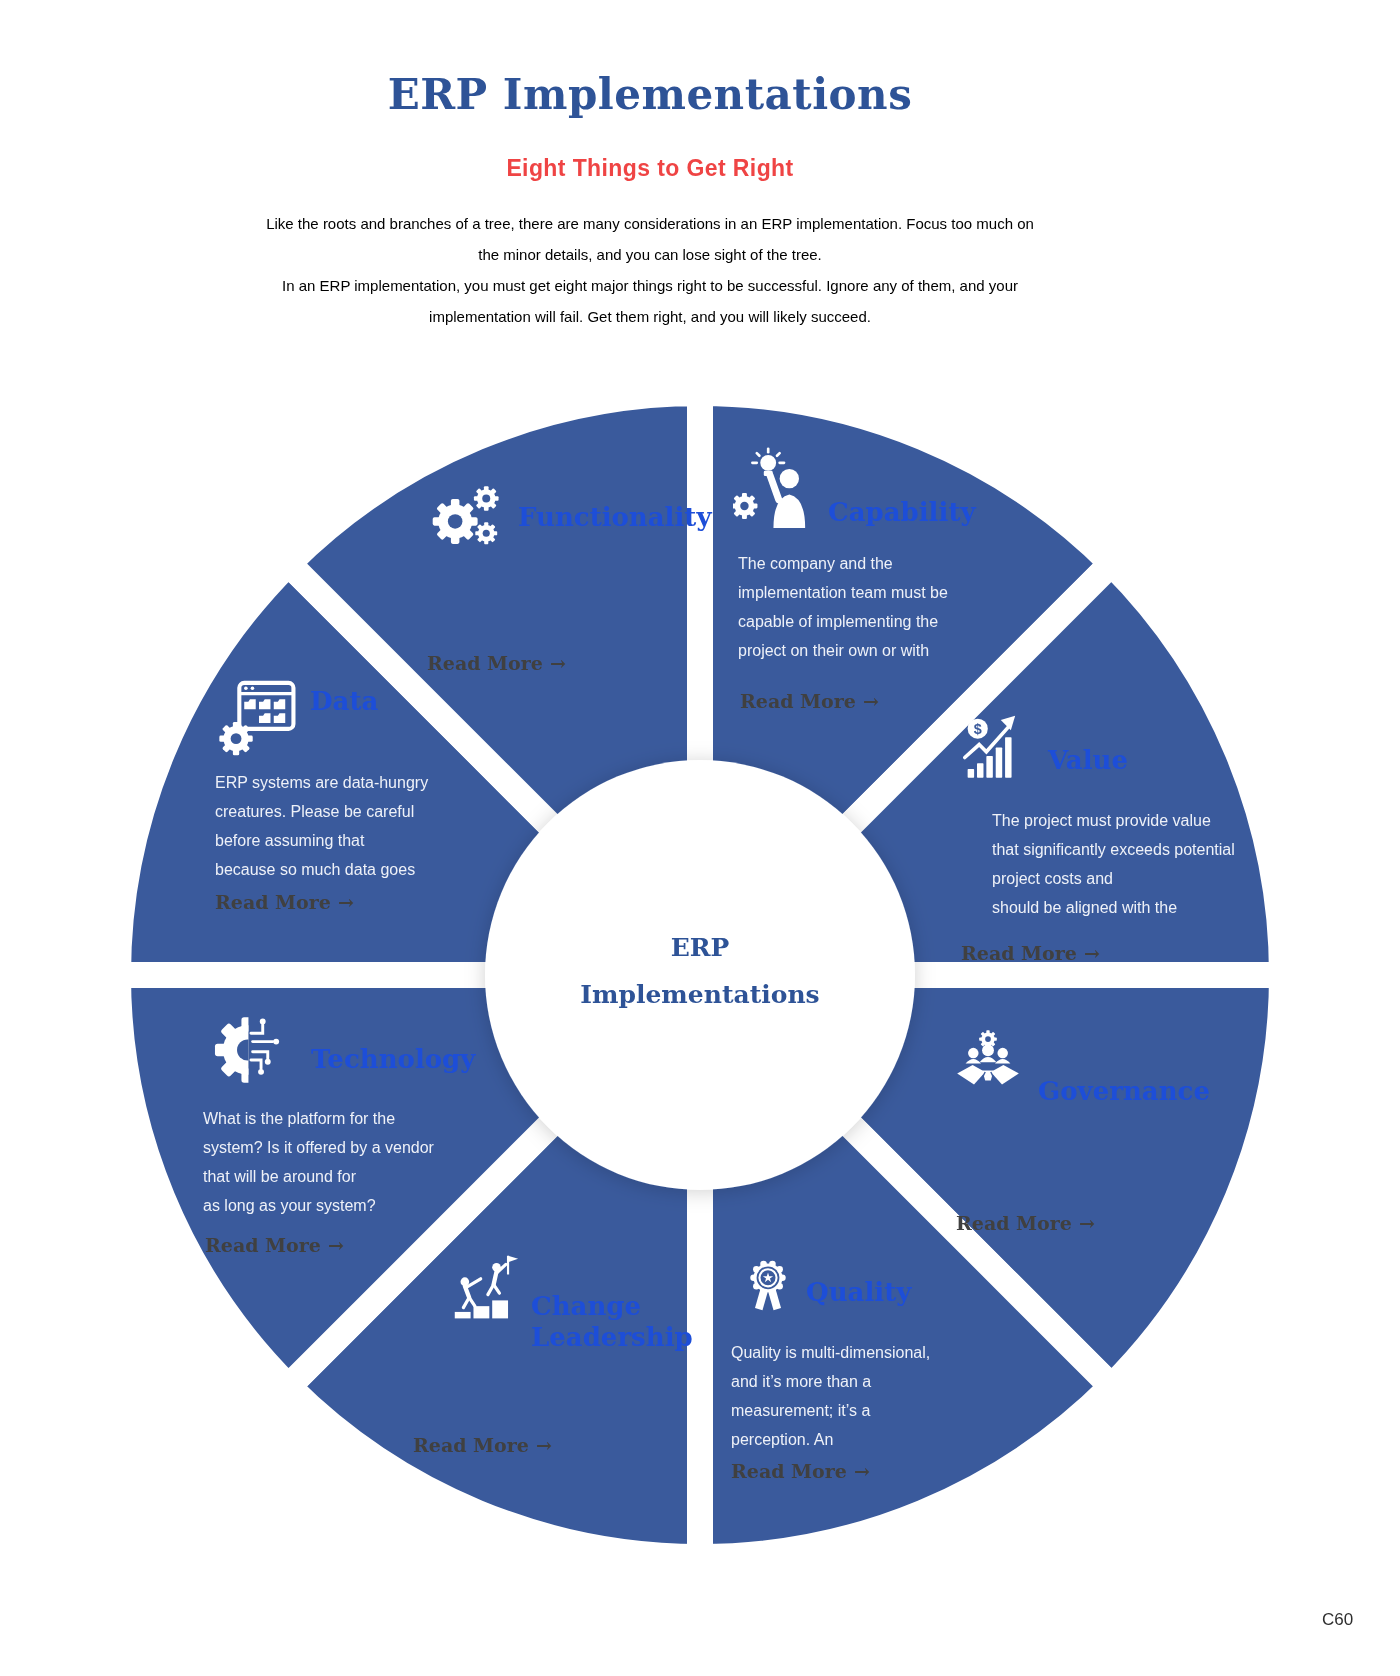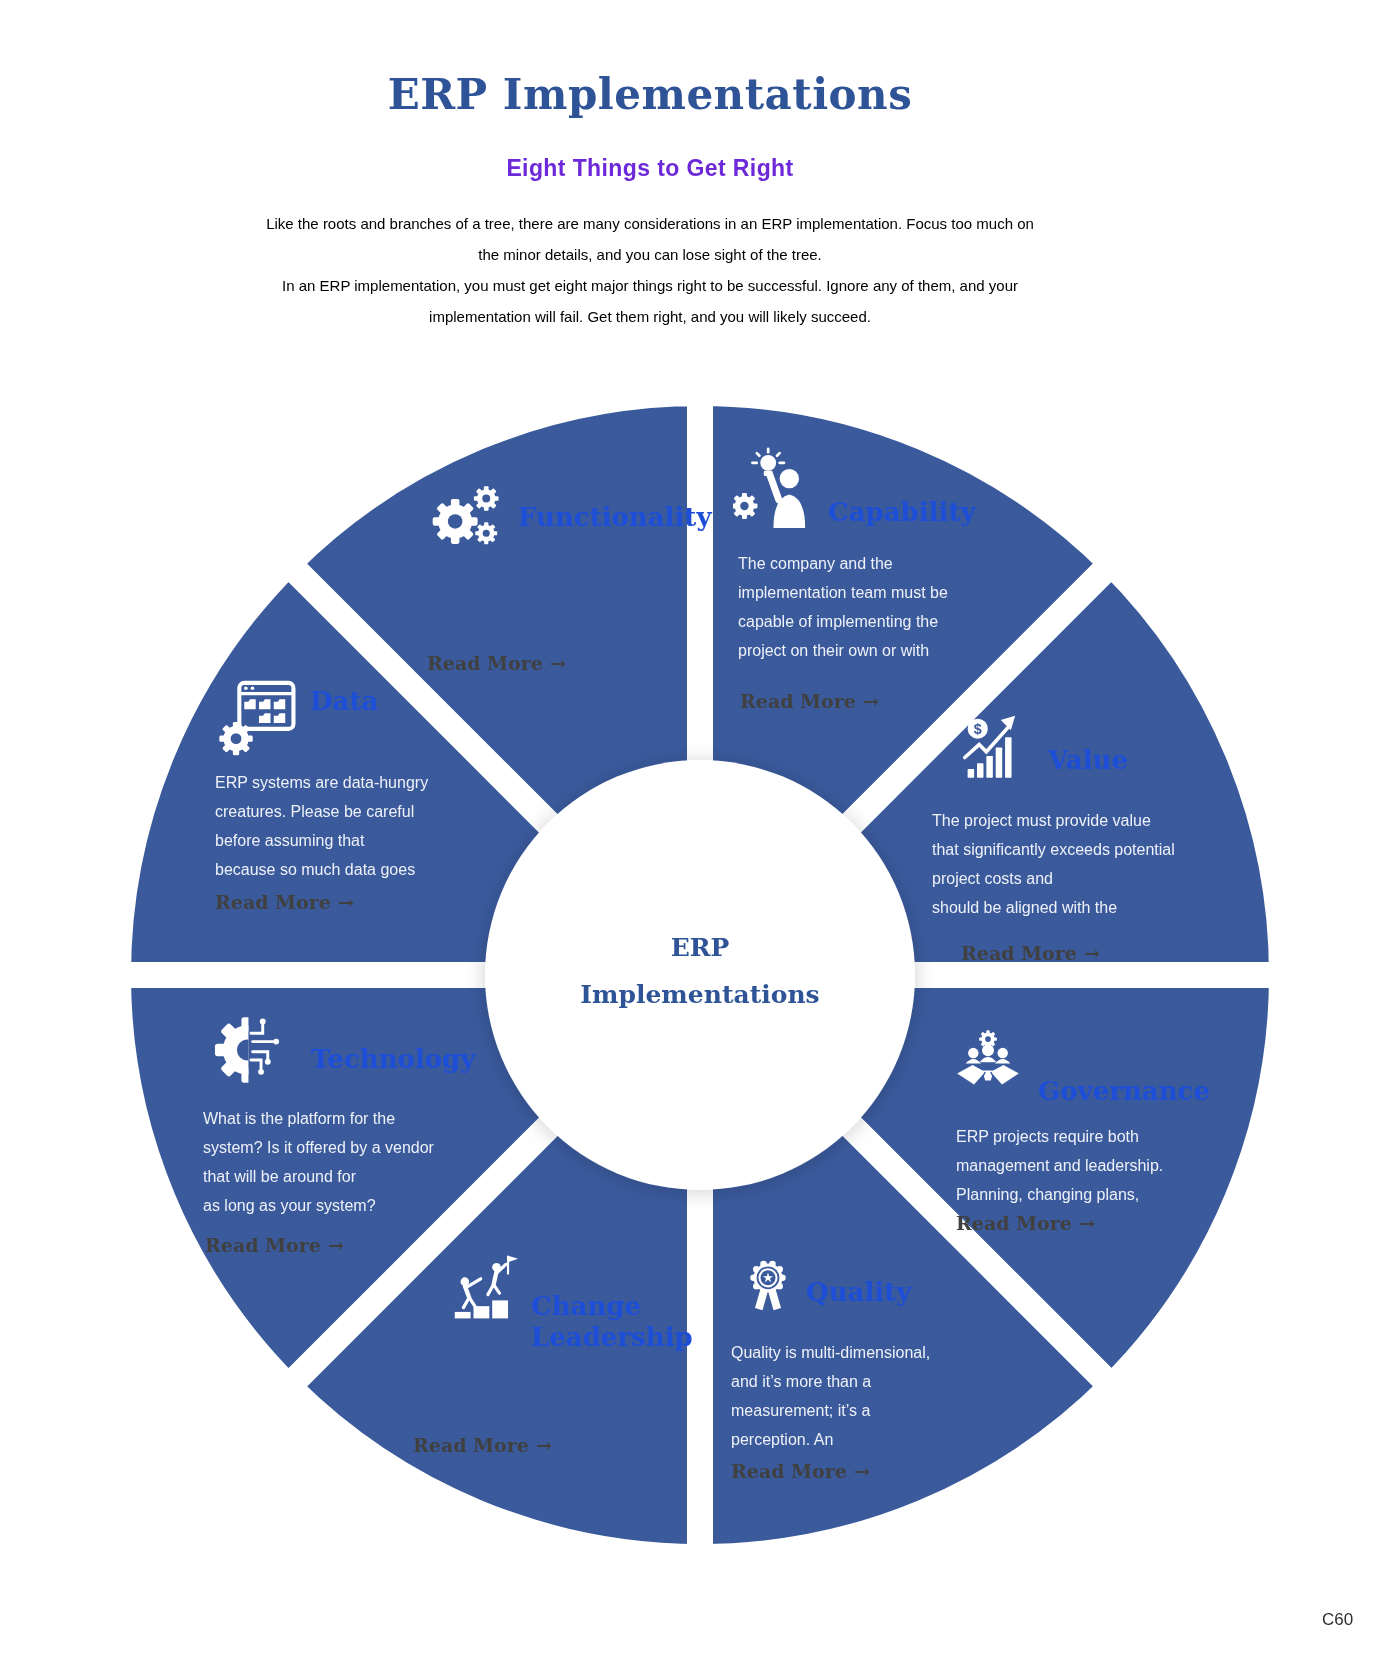"Eight Things to Get Right" .subtitle { color: #6d28d9 -> #ef4444 }
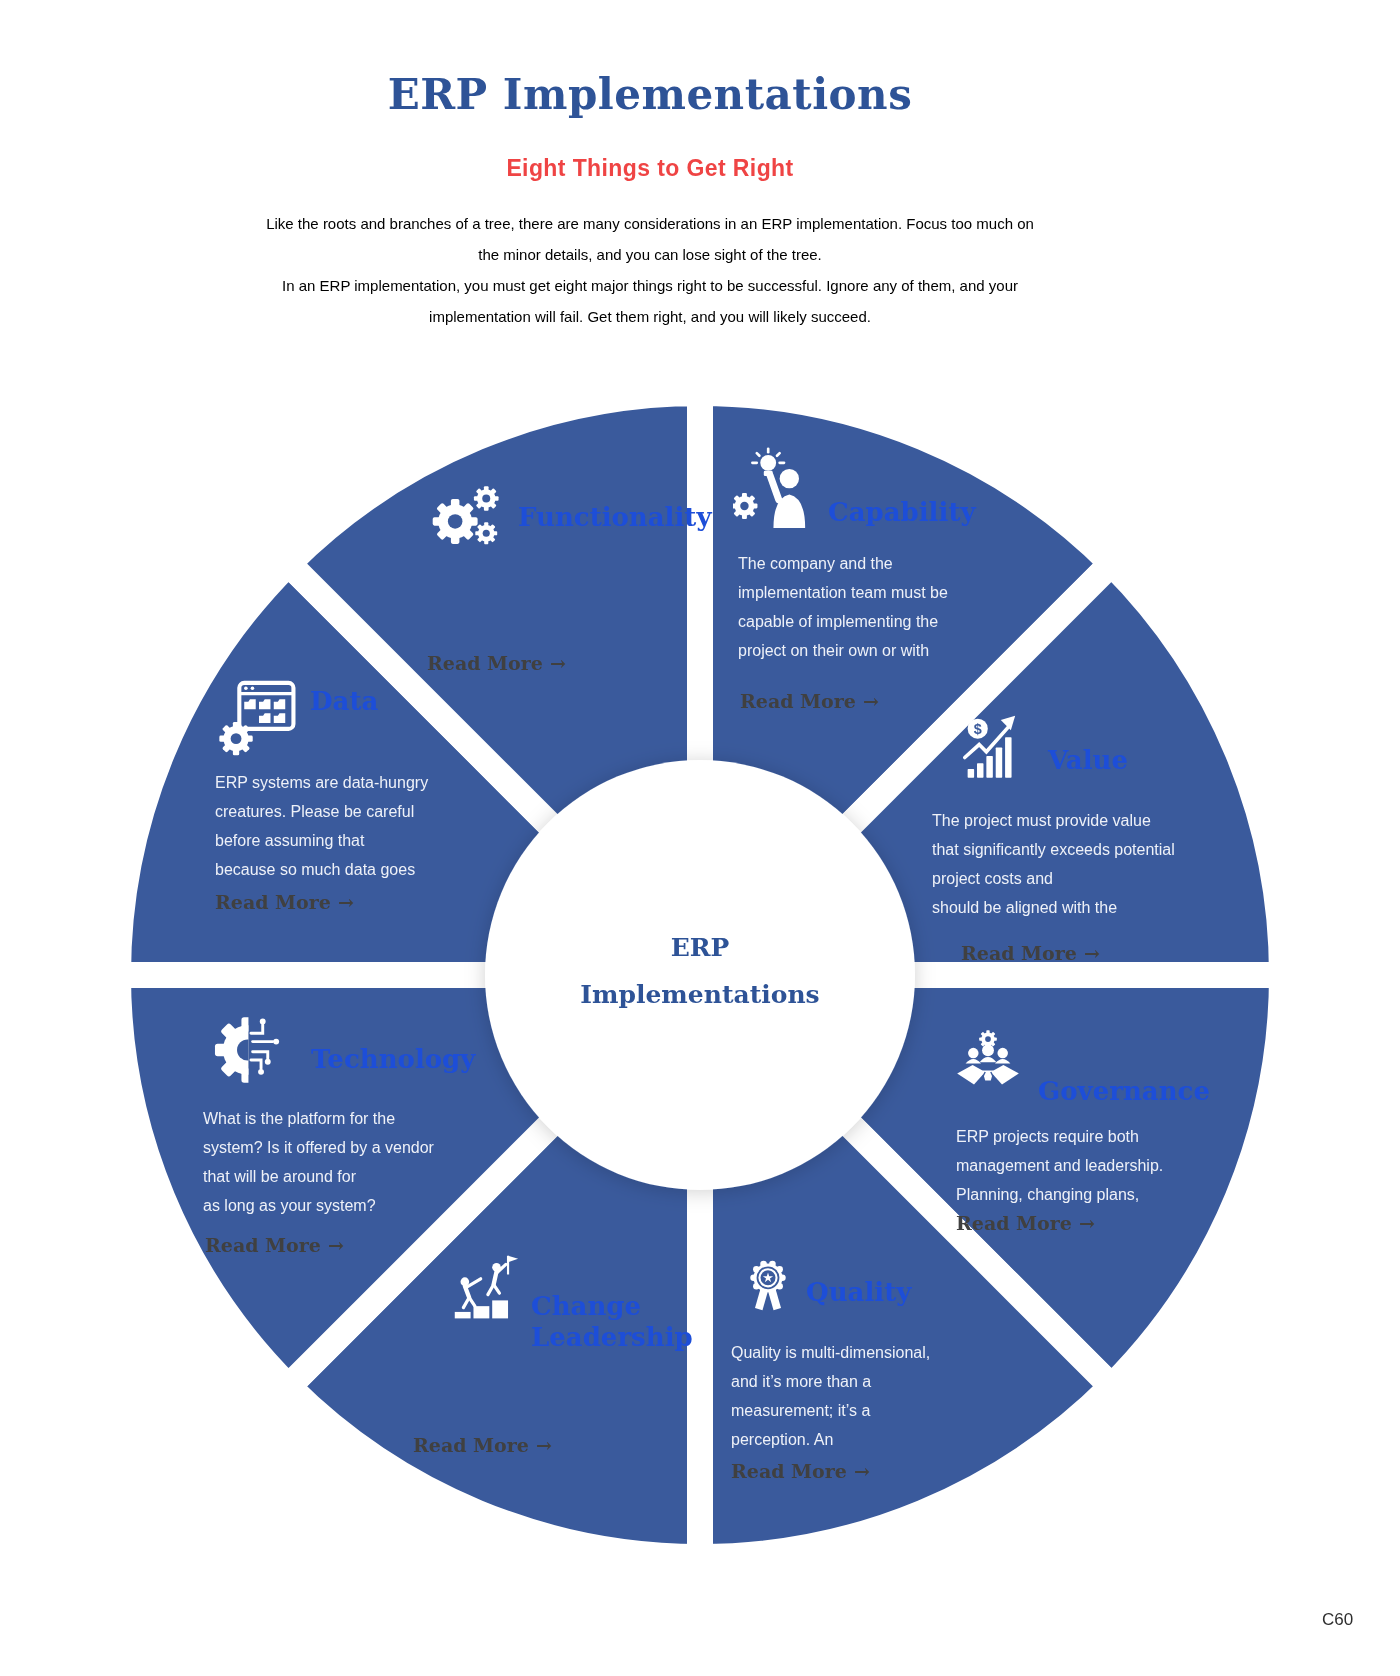"The project must provide value" div.wbody { left: 932px -> 992px }
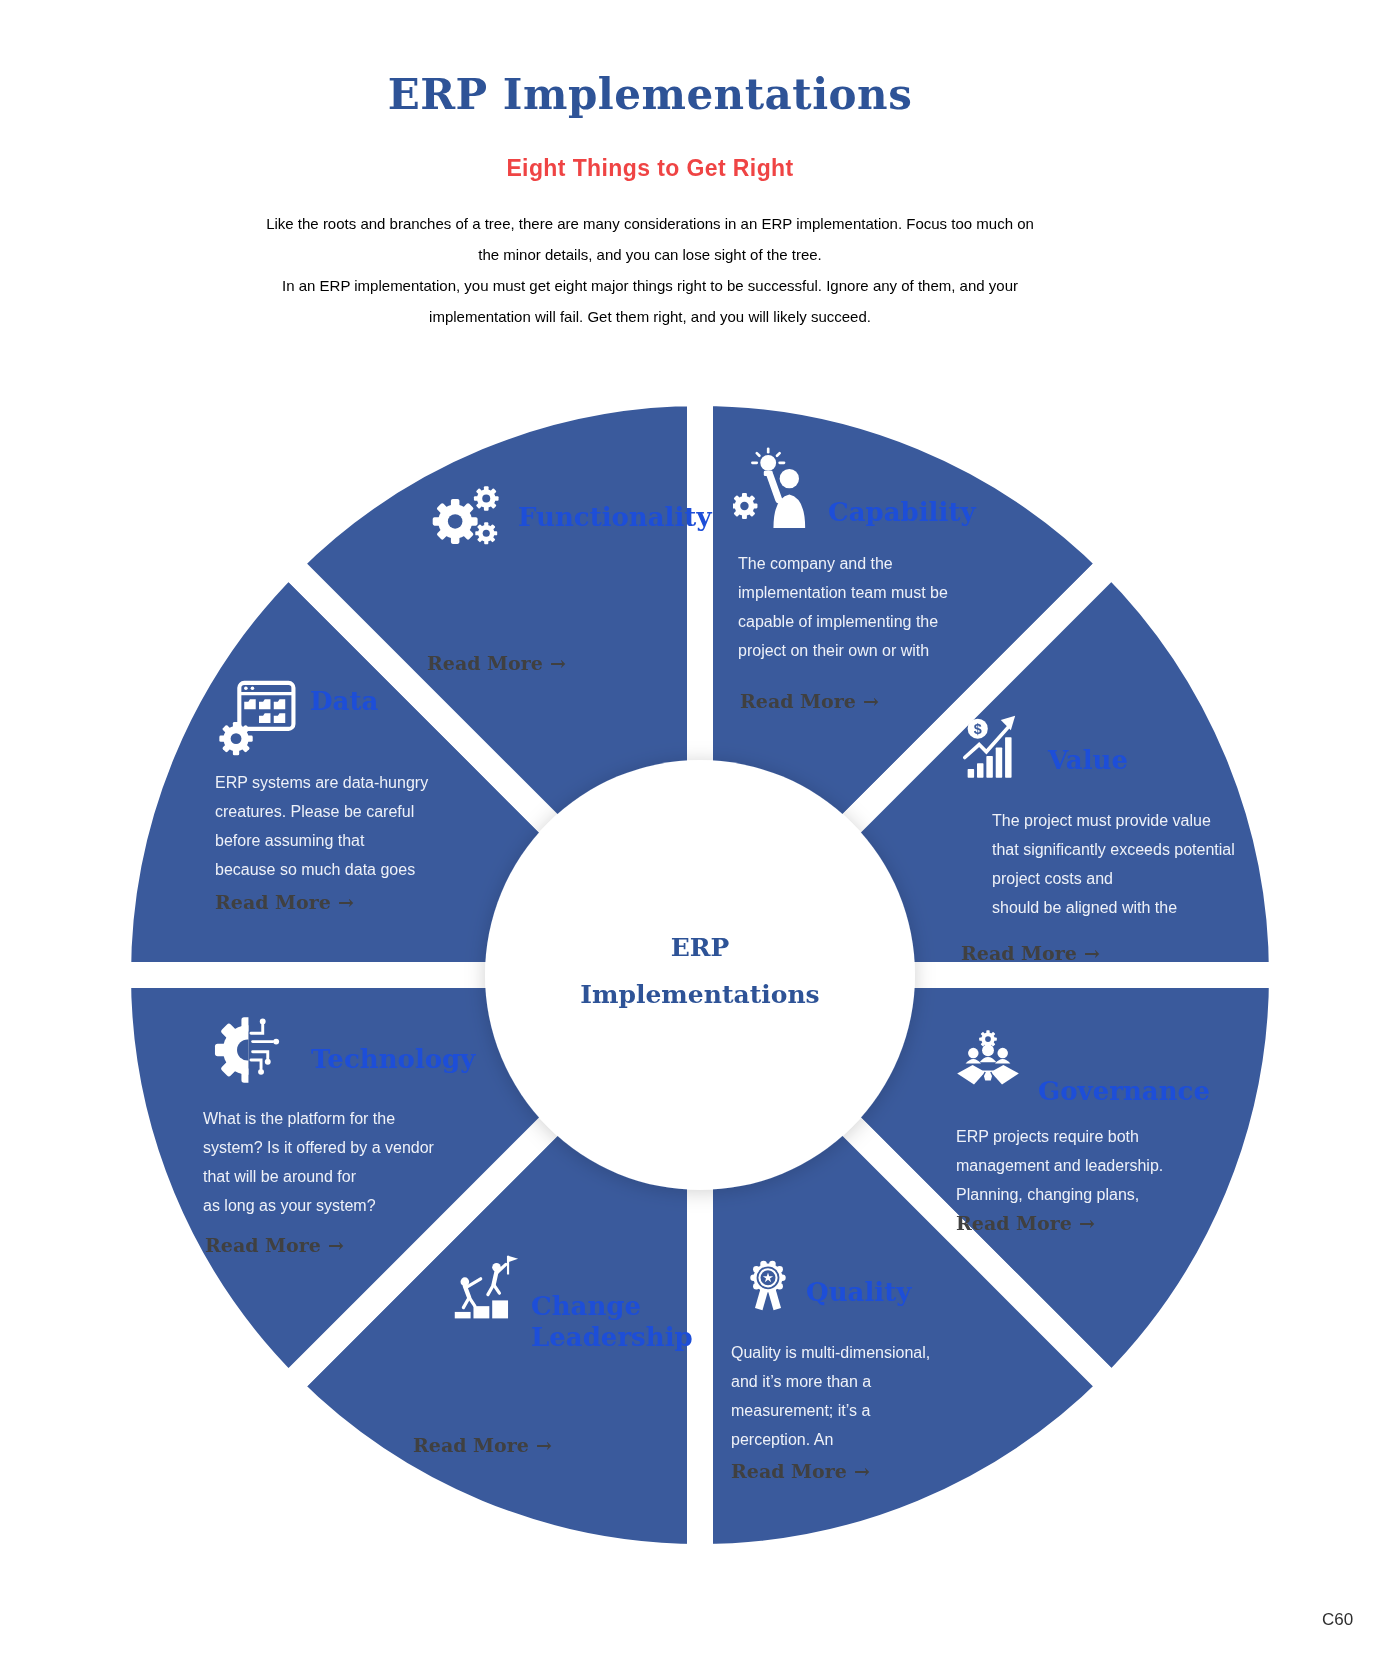"ERP projects require both" div.wbody { html: <div>ERP projects require both management and leadership. Planning, changing plans,</div> -> none }
